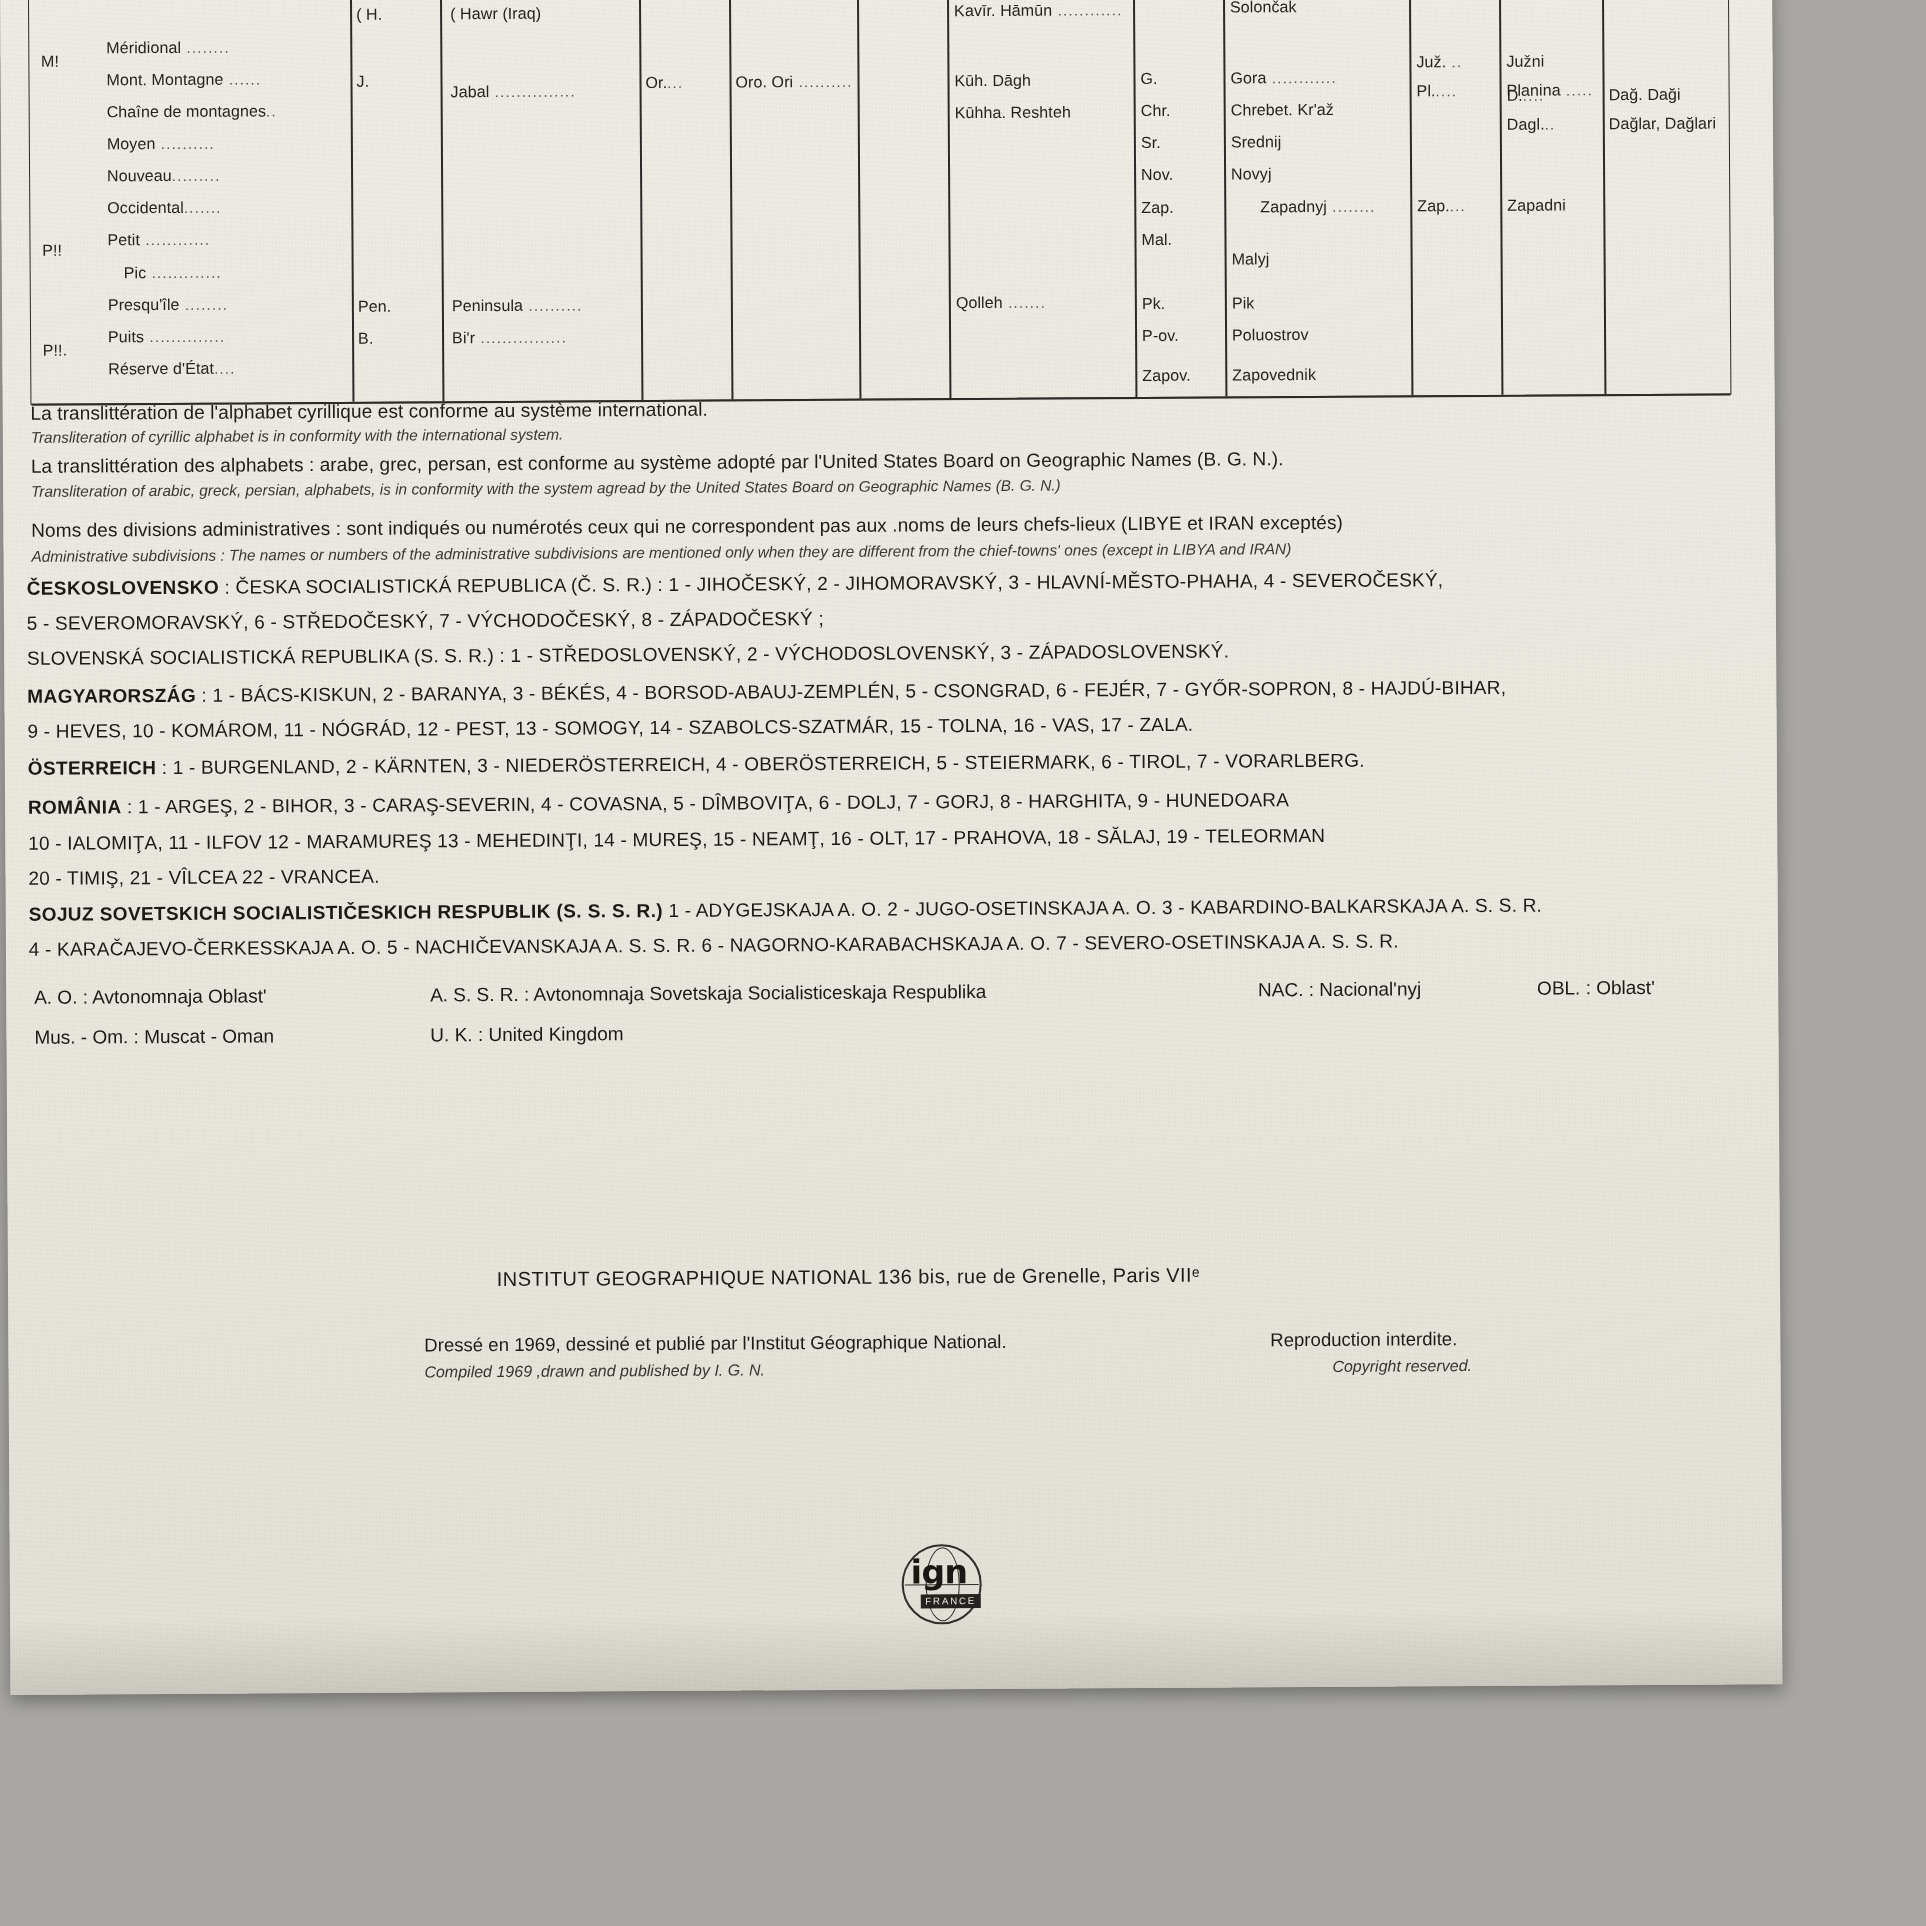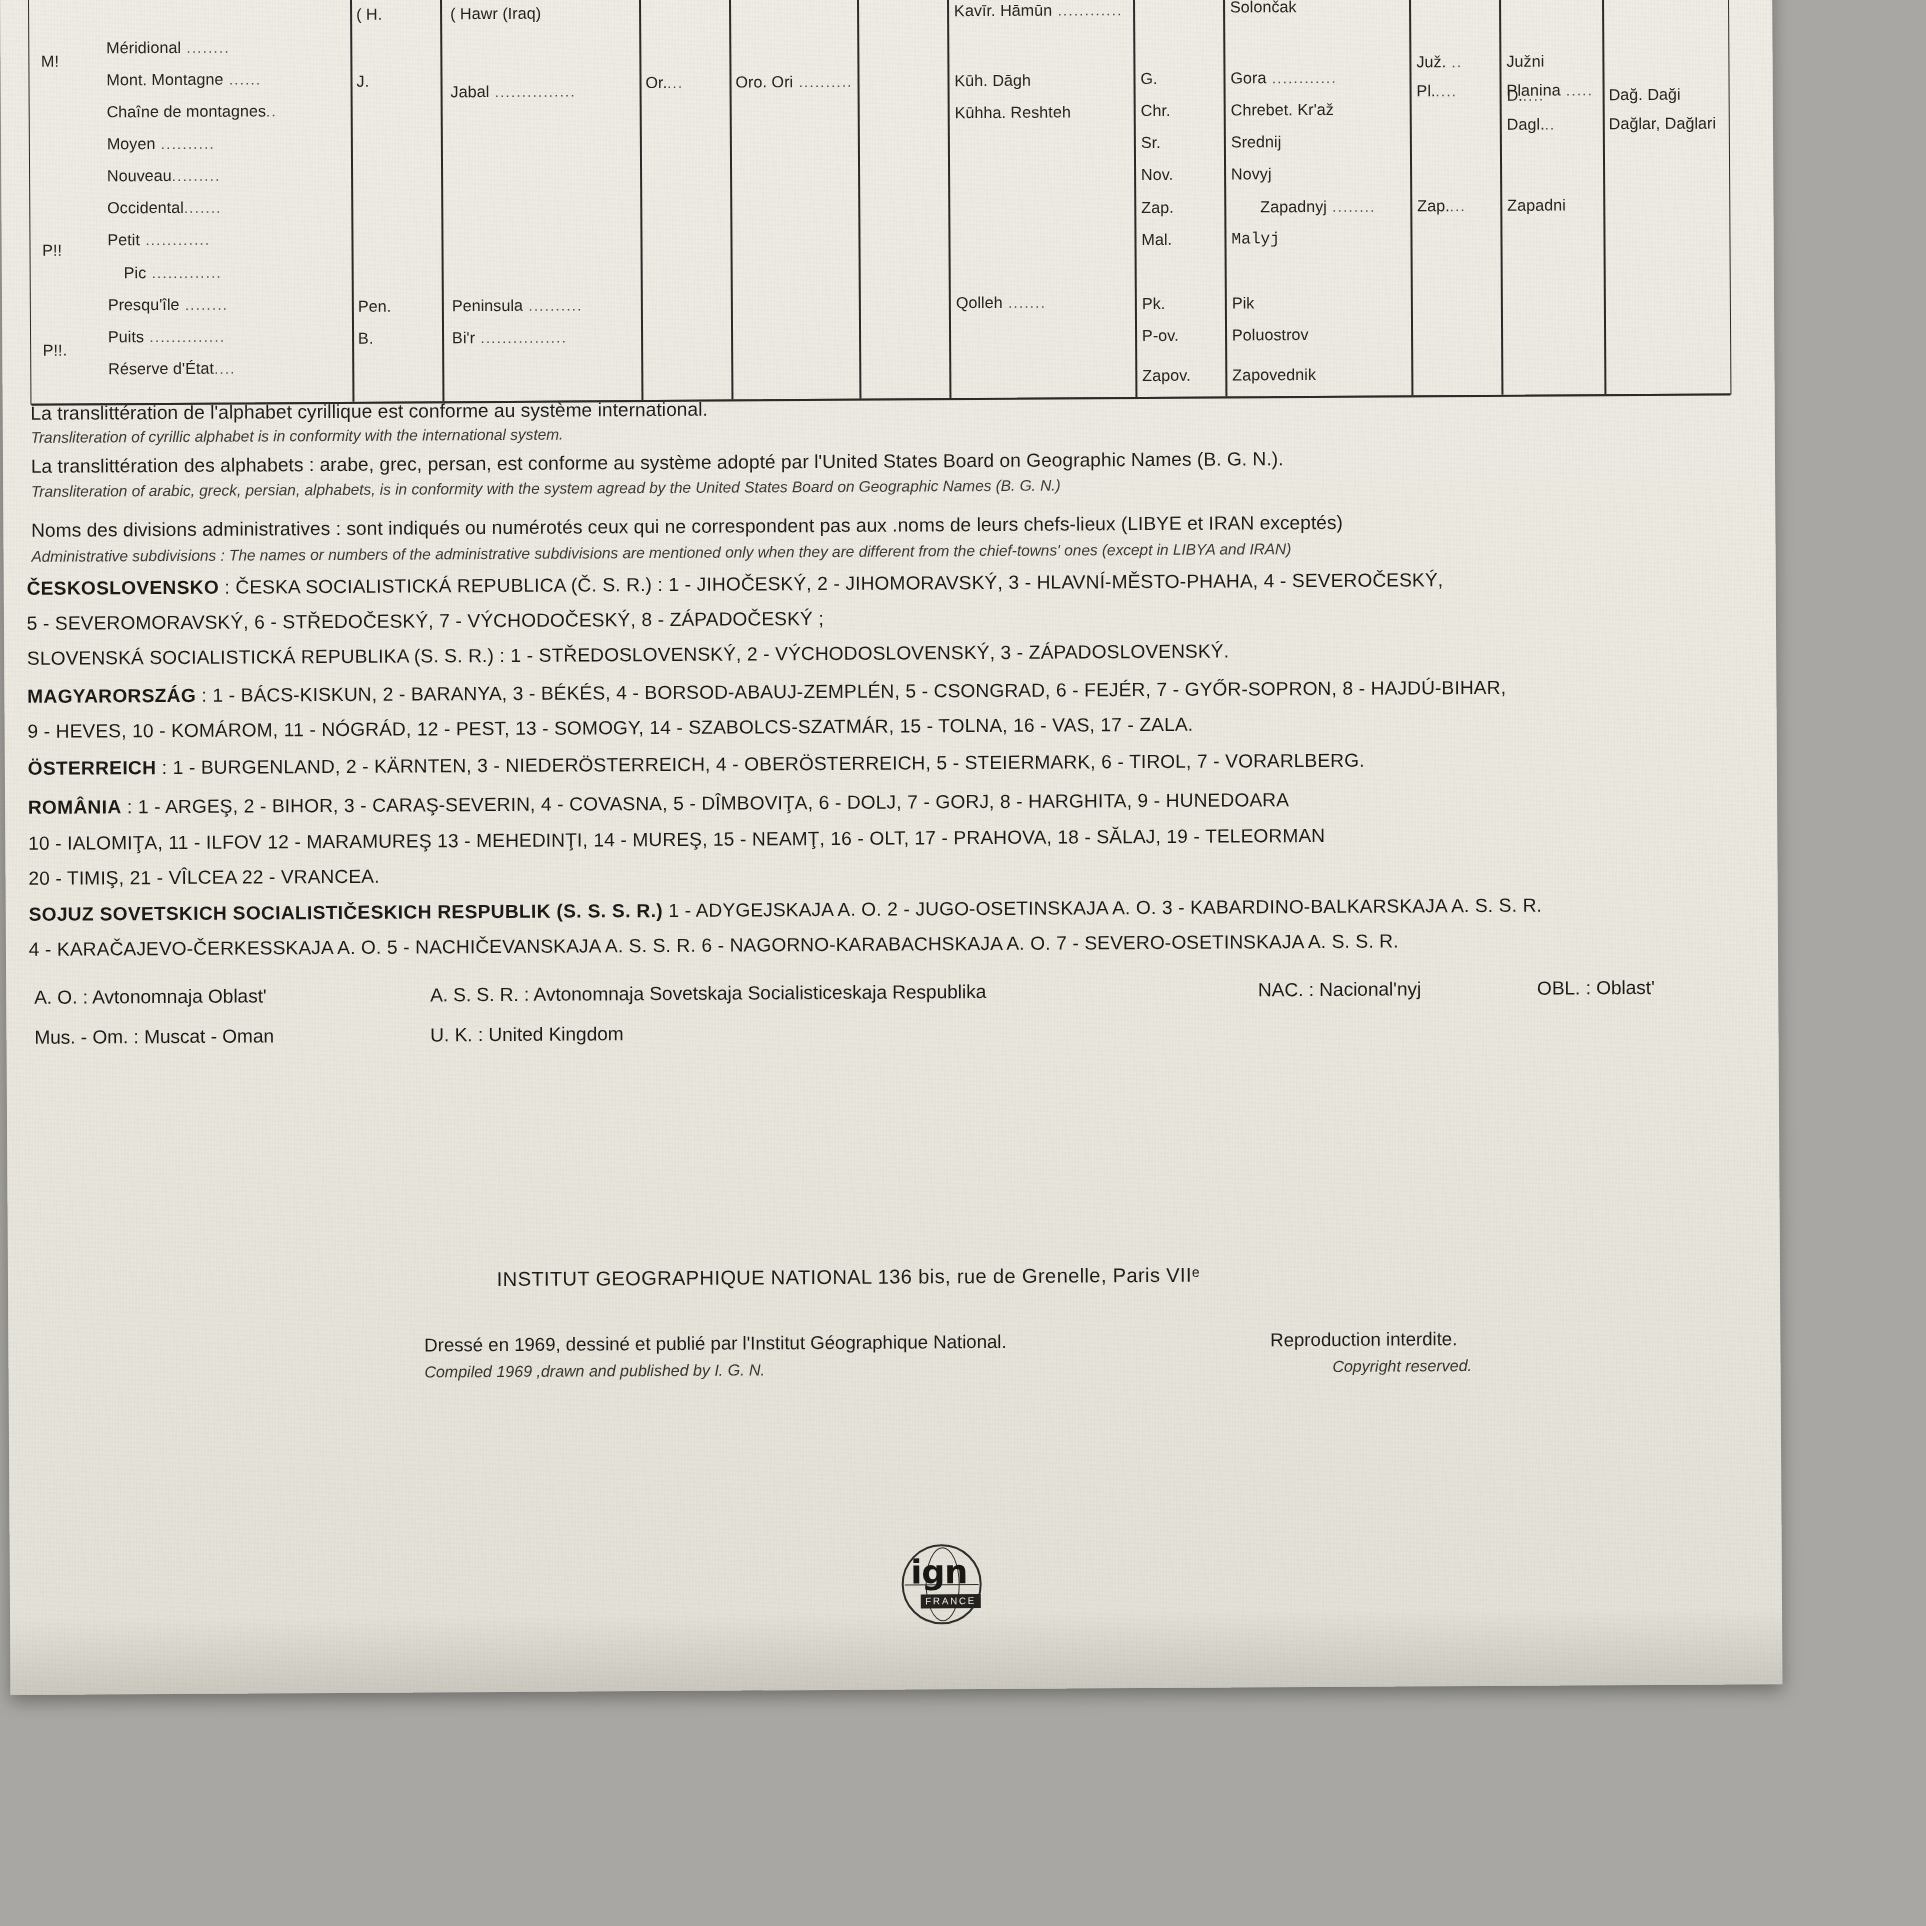"Malyj" div.cell { font-family: Liberation Mono, monospace -> none; top: 532px -> 552px }
